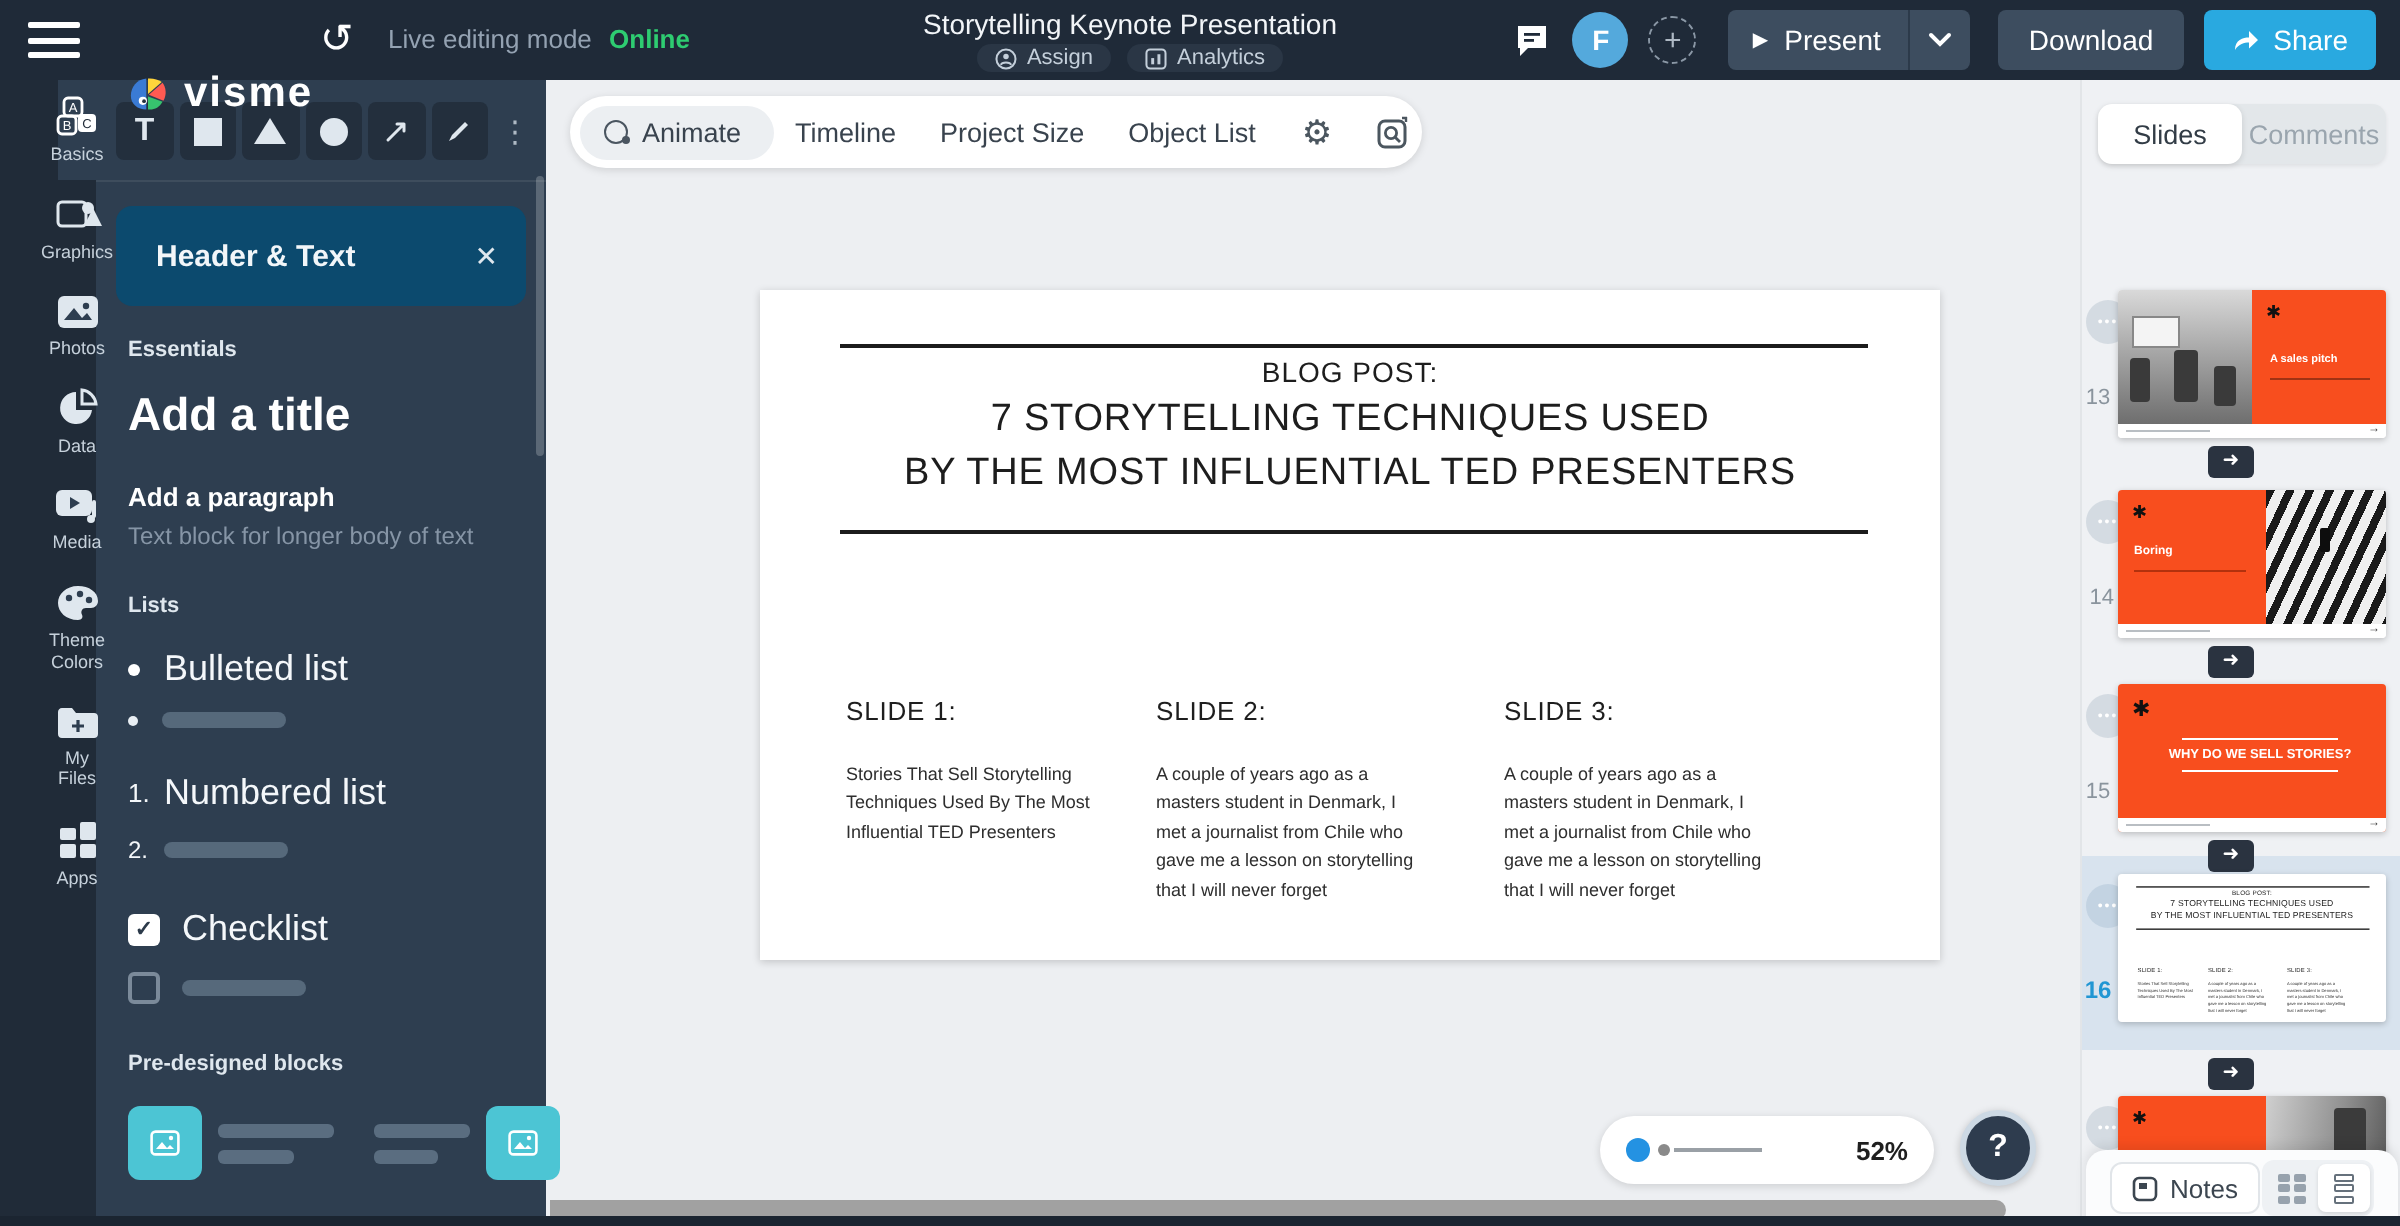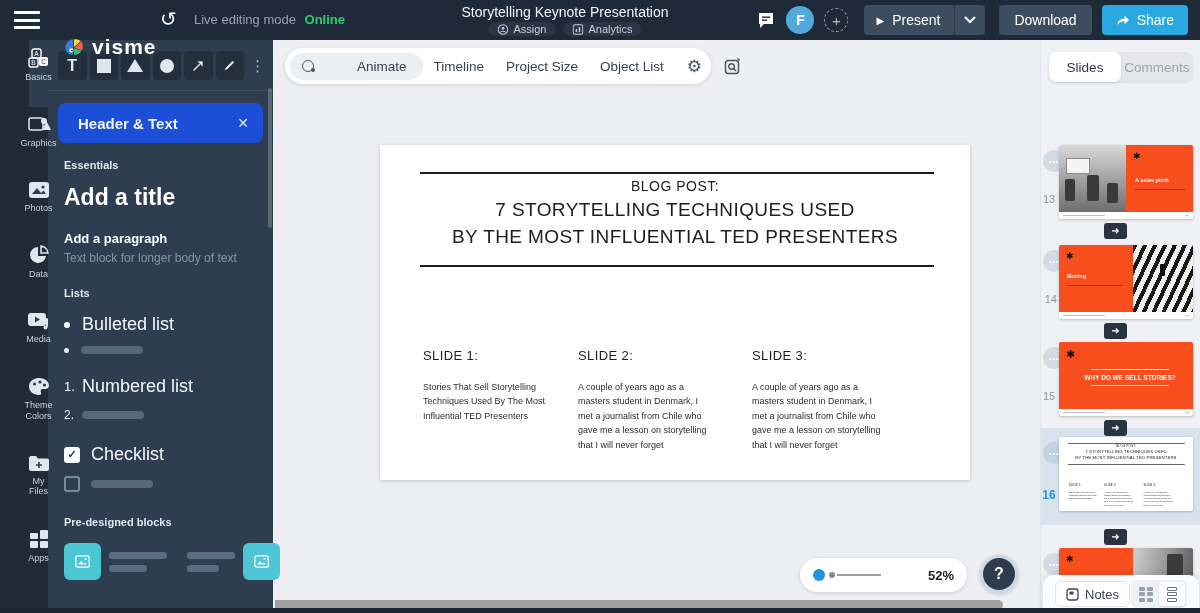"Animate" span.cv-item { margin-left: 36px -> none }
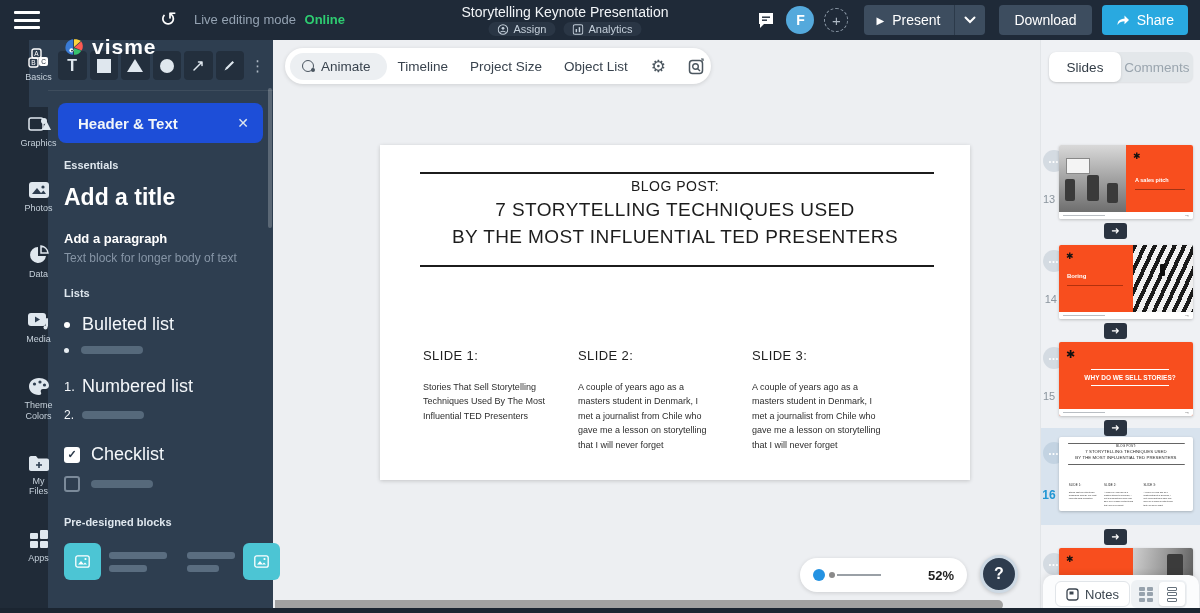"Basics" .rail-item { padding: 8px 0 24px -> 8px 0 7px }
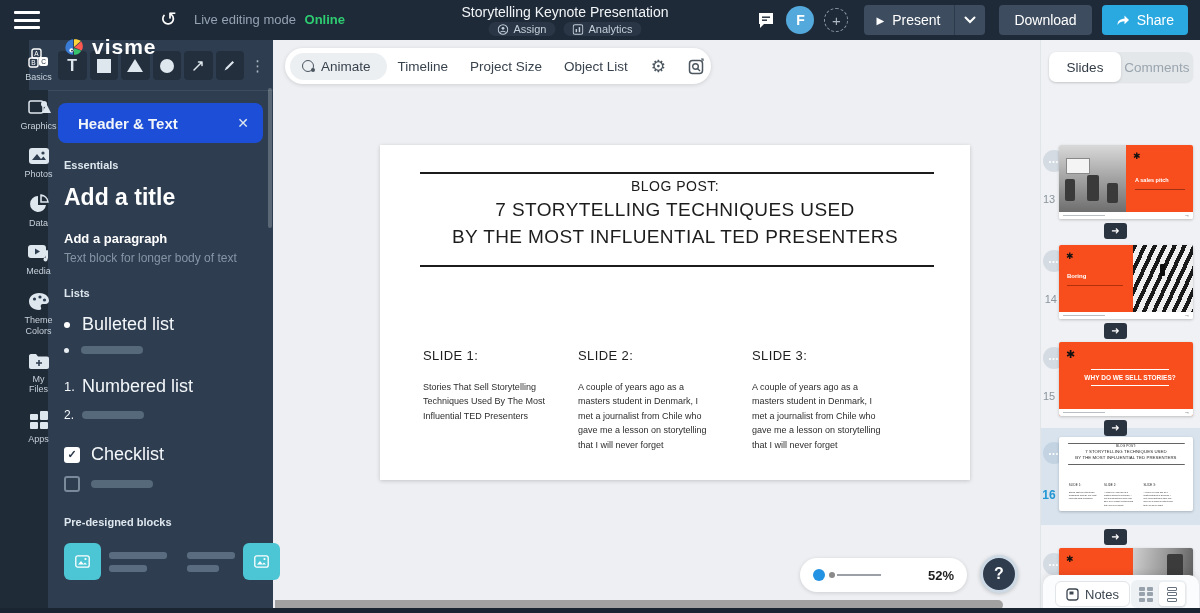"Header & Text" .panel-card { background: #1d4ed8 -> #0c4a6e; height: 40px -> 50px }
